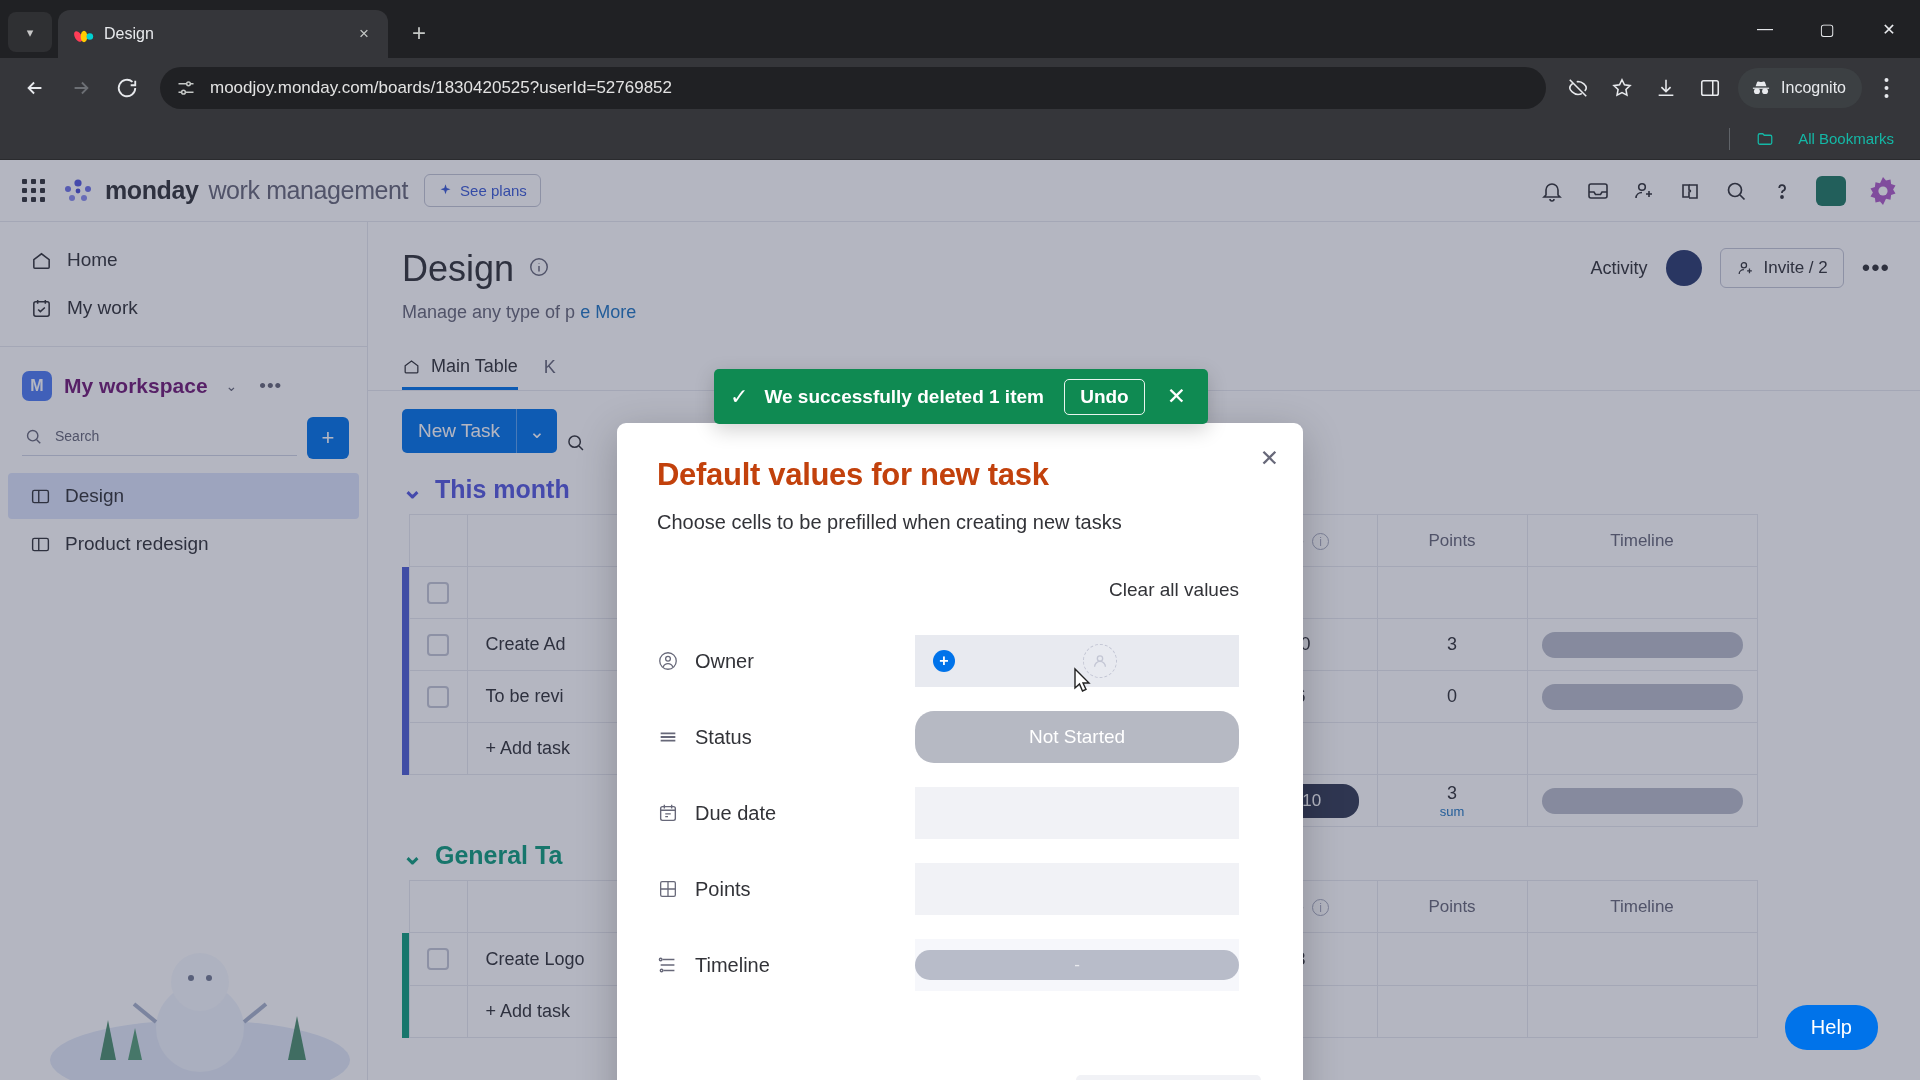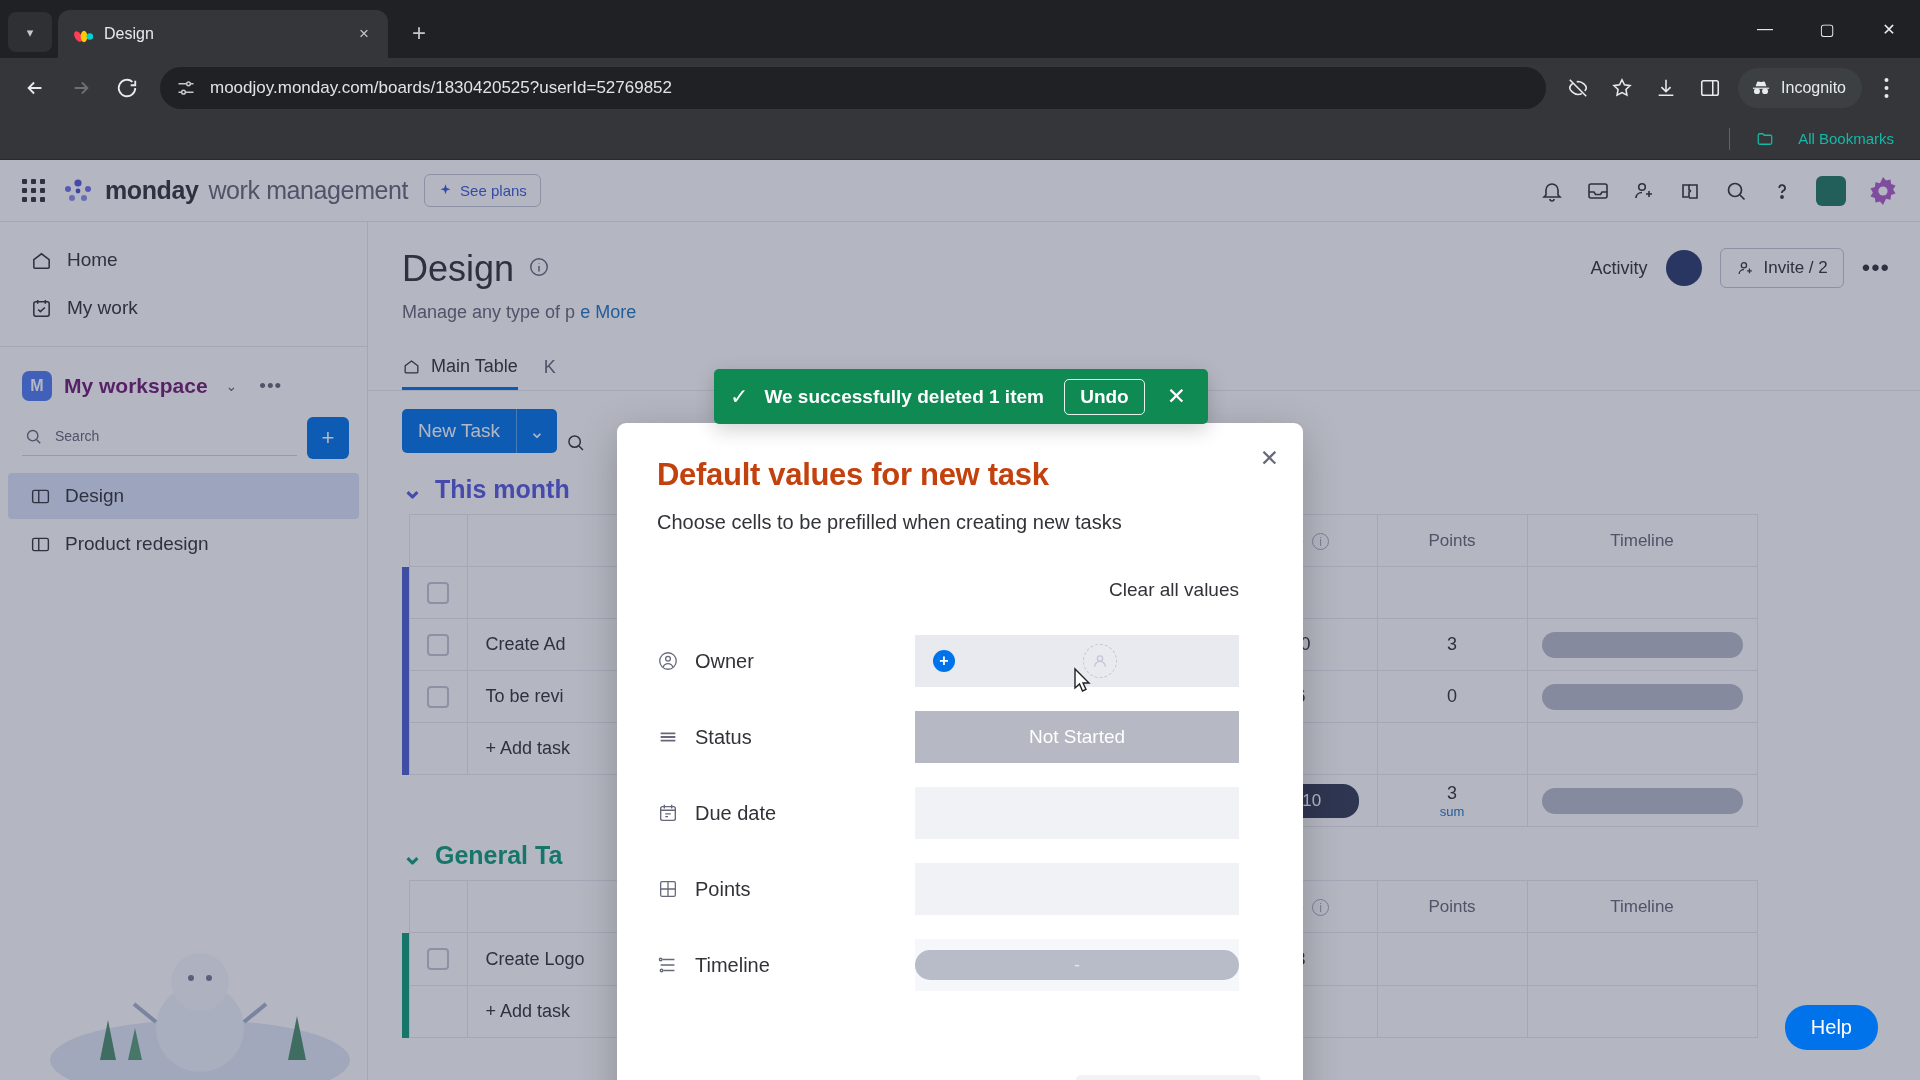"Not Started" .fcell.status { border-radius: none -> 19px }
